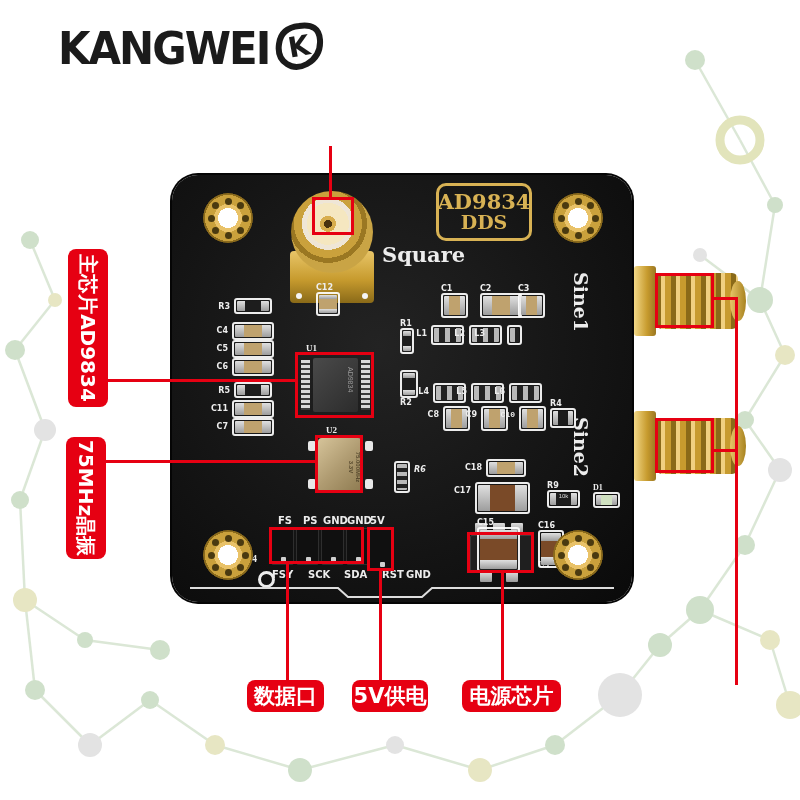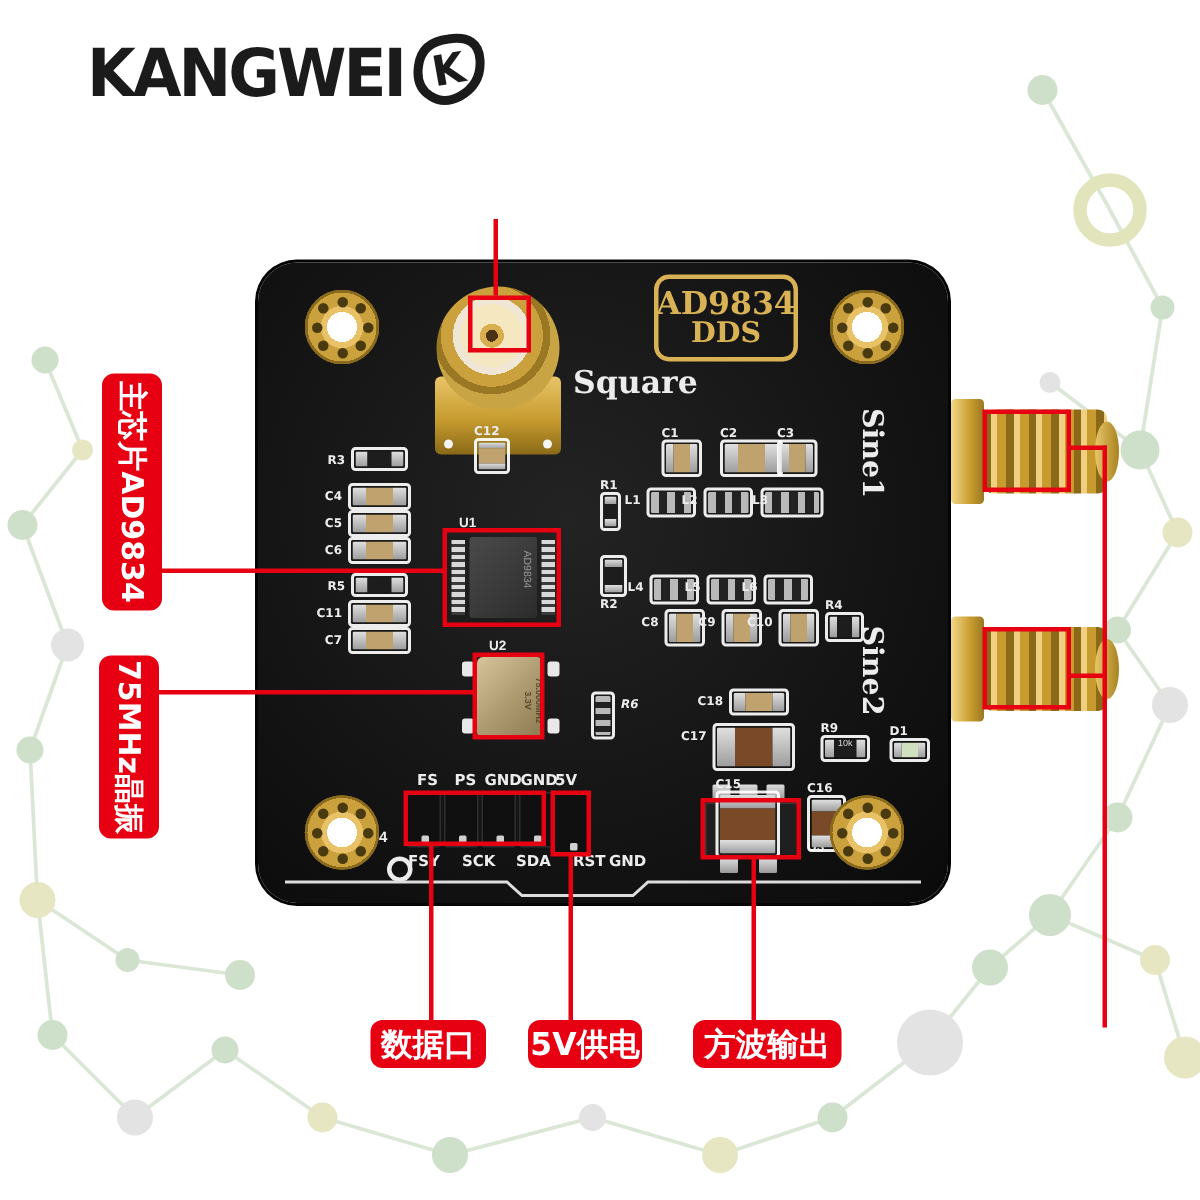"L3" div.comp { width: 42px -> 15px }
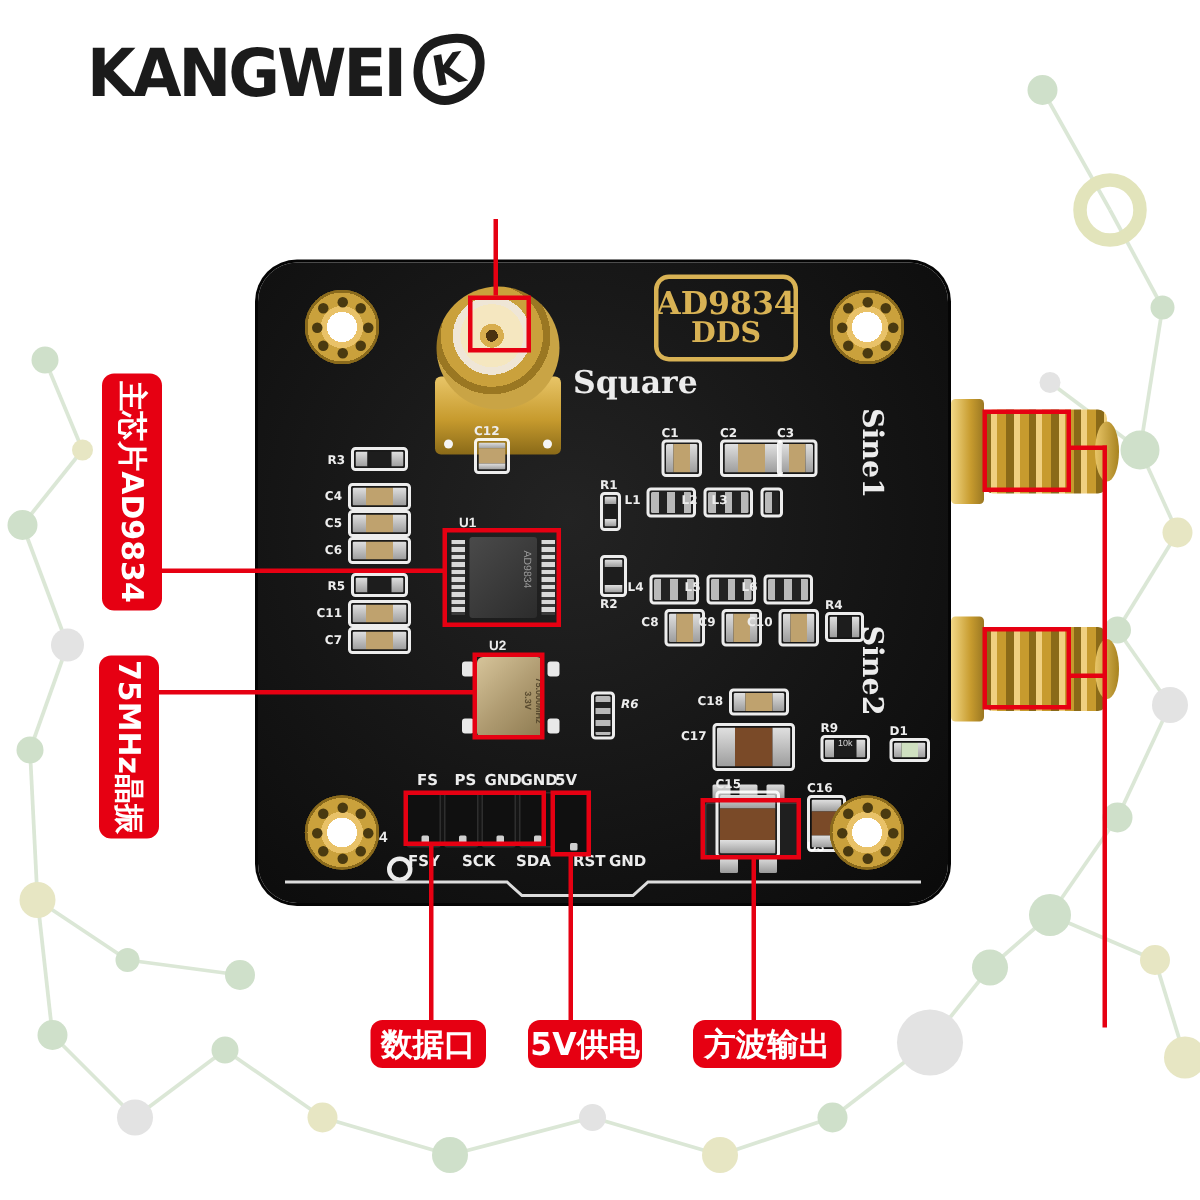"U1" .slk { font-family: none -> Liberation Serif, serif }
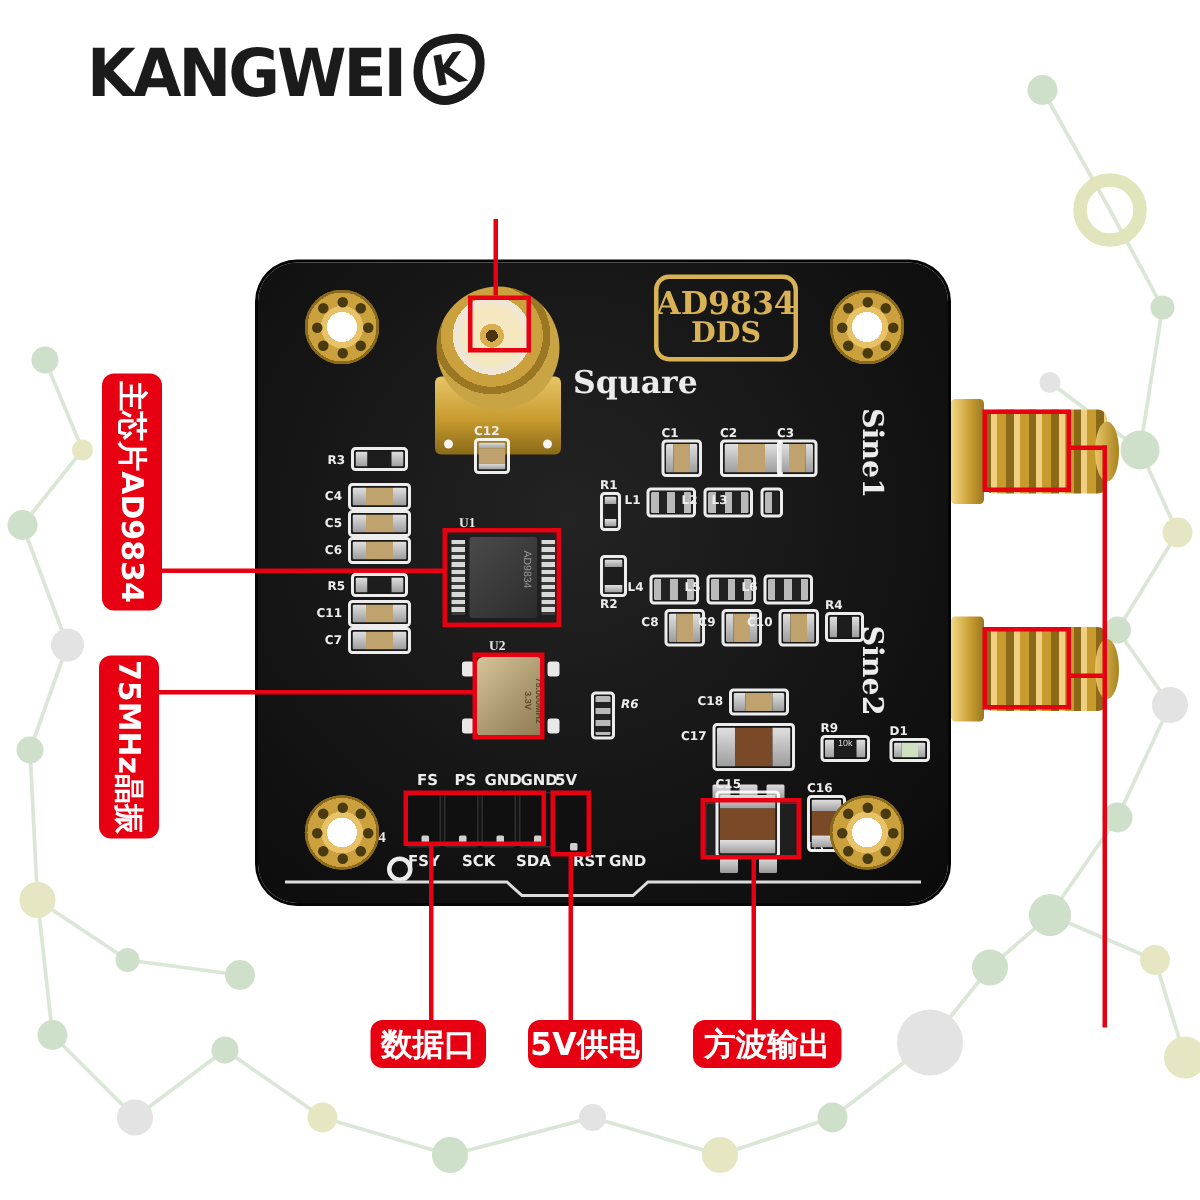"C10" span.lbl { font-family: none -> Liberation Mono, monospace }
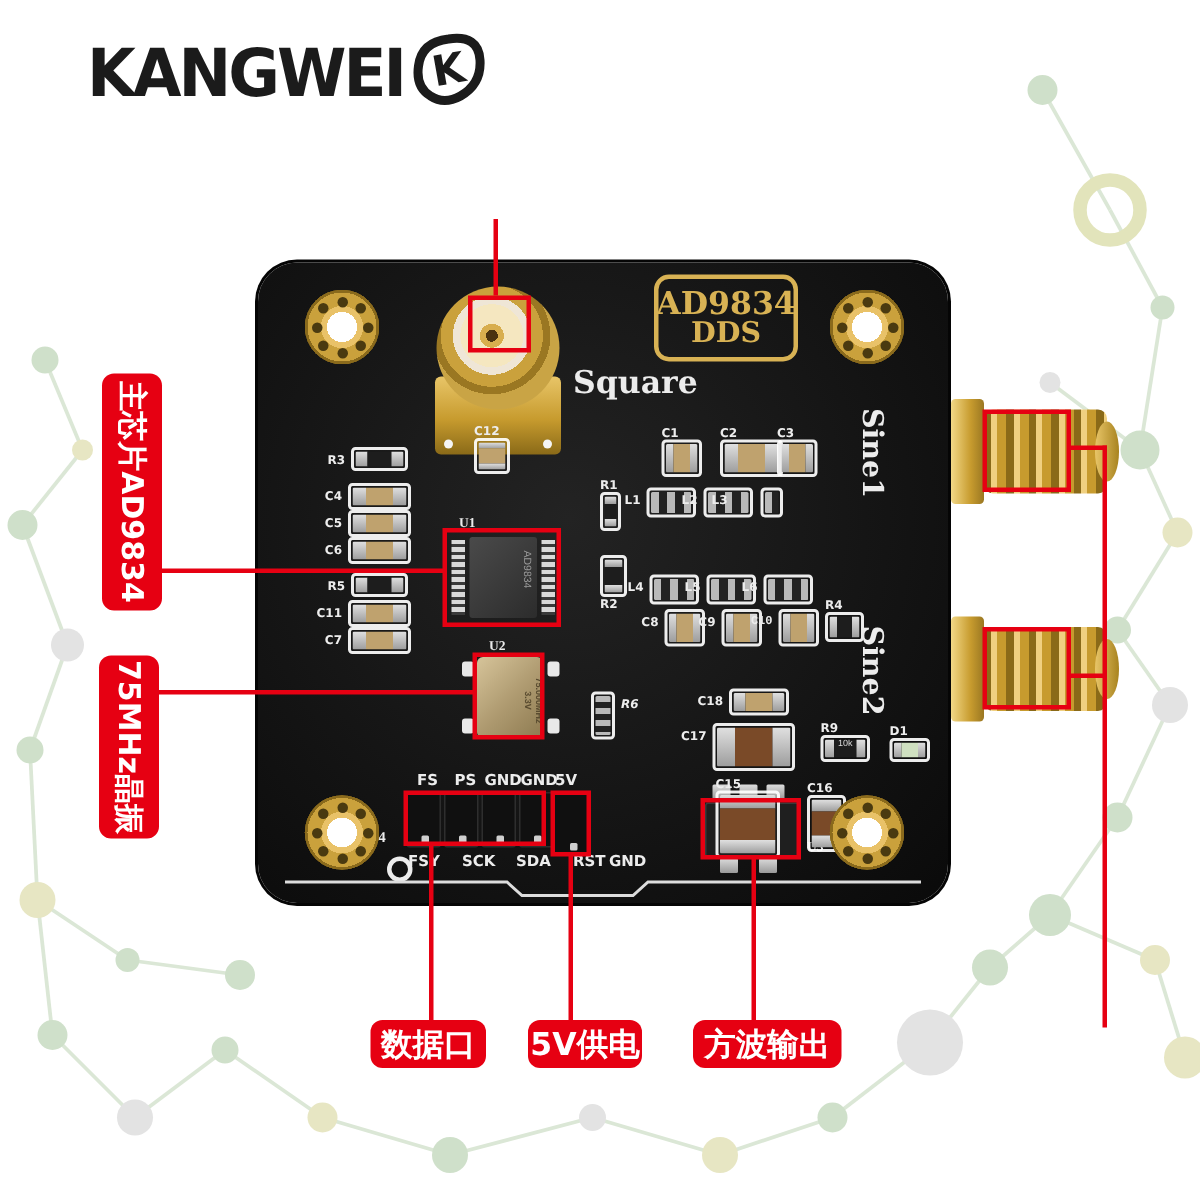"D1" span.lbl { font-family: none -> Liberation Serif, serif }
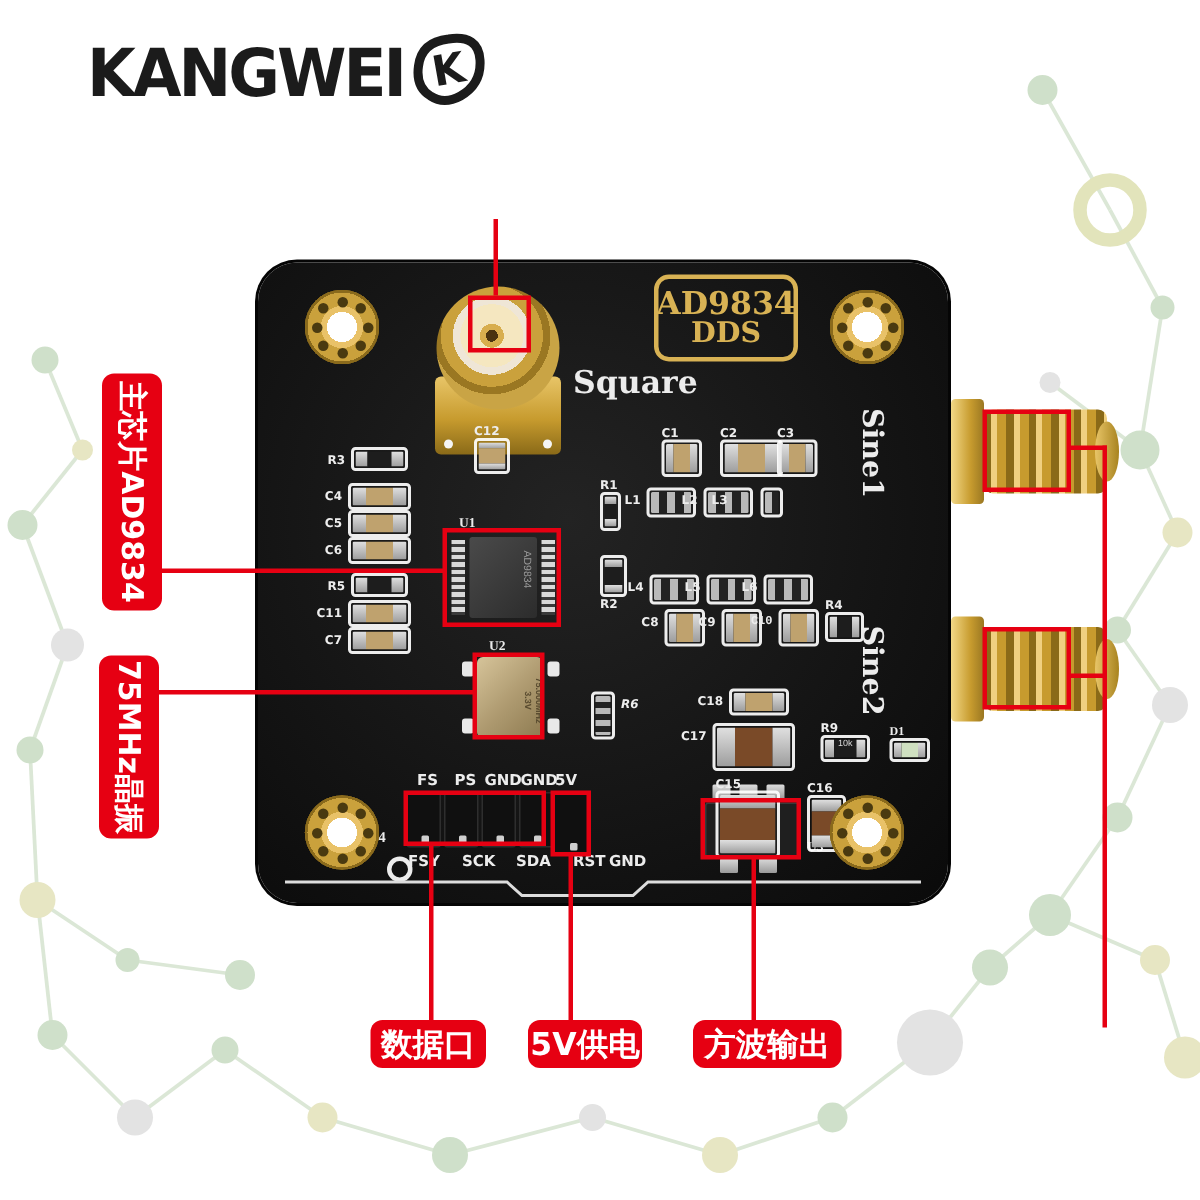"方波输出" div.pill { text: 方波输出 -> 电源芯片 }
